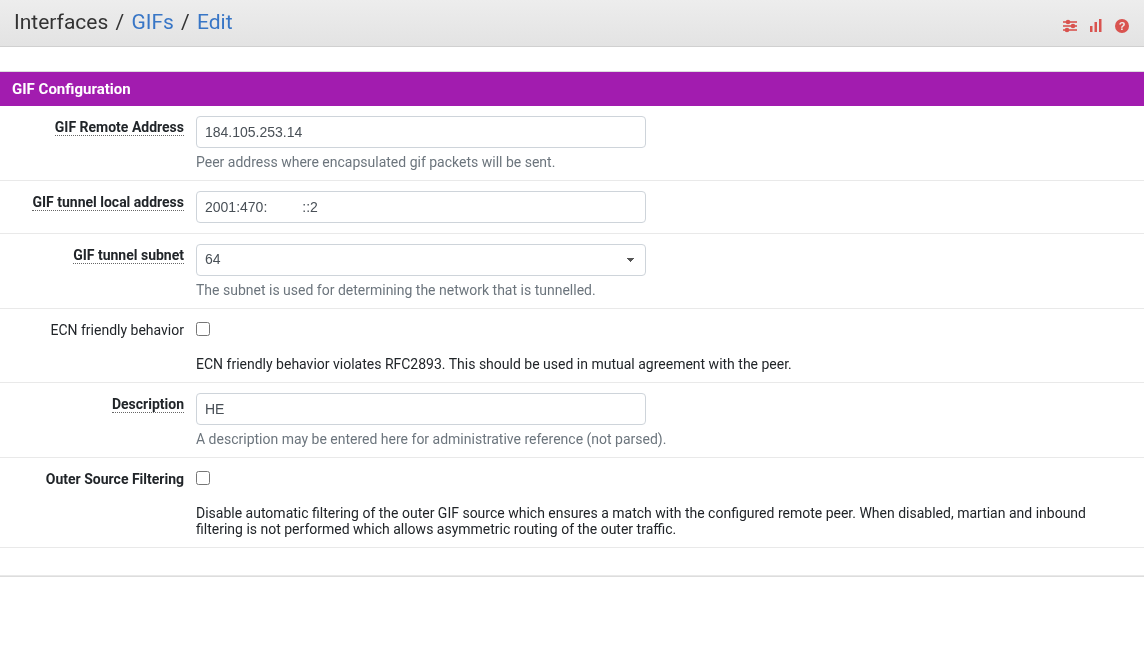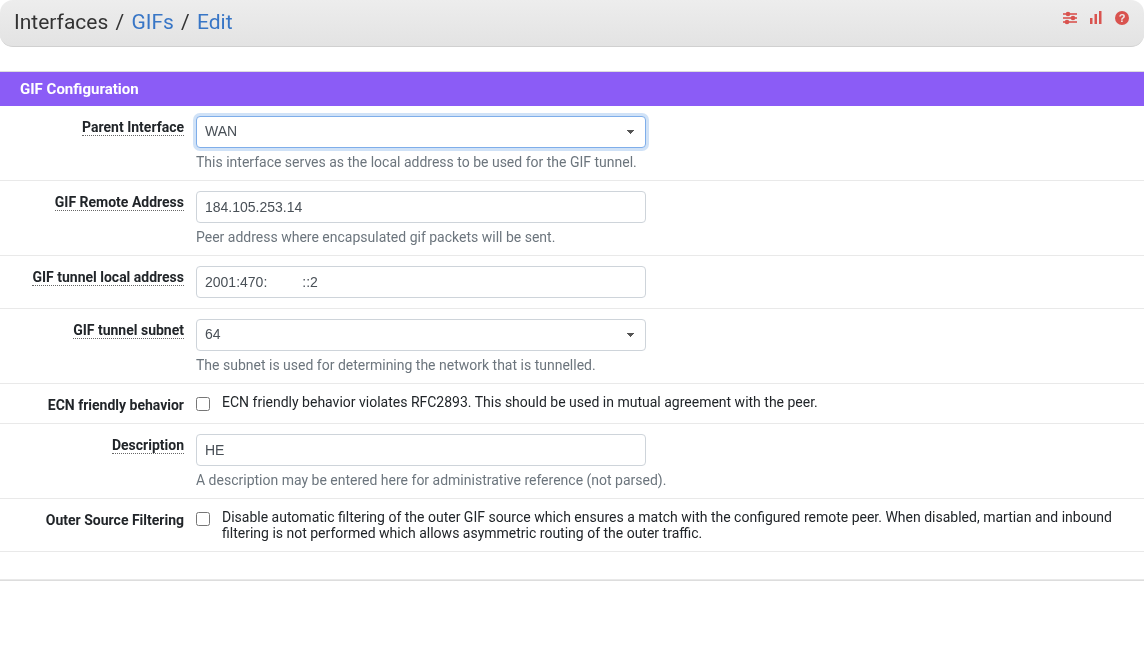"Interfaces / GIFs / Edit" .breadcrumb-bar { align-items: flex-start -> flex-end; border-radius: 13px -> none }
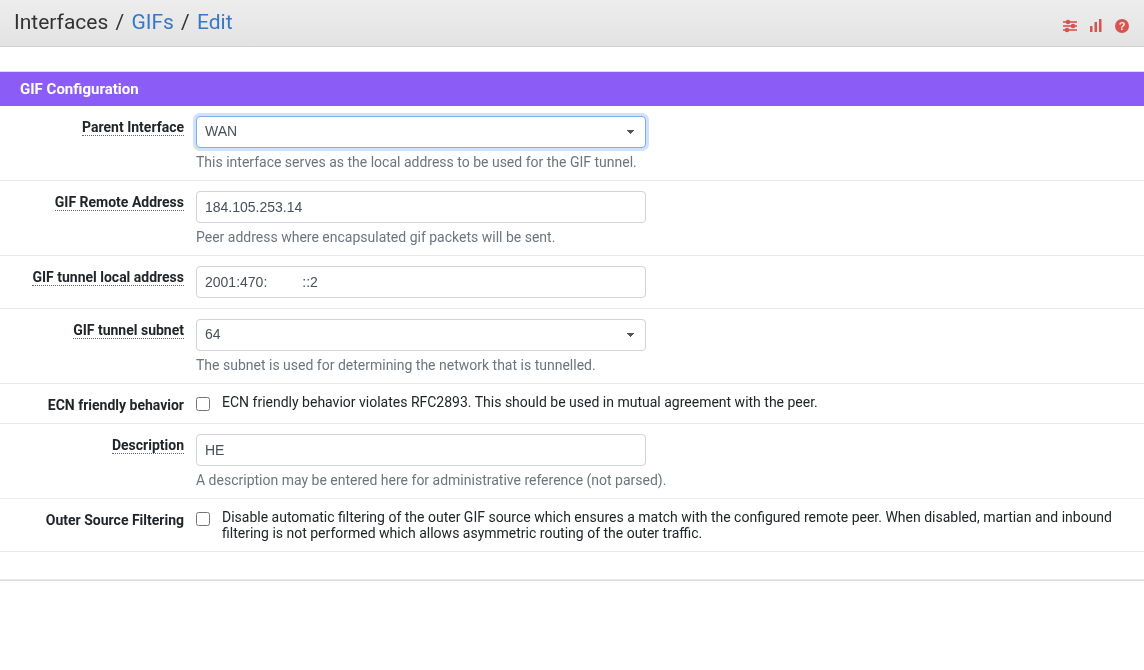"GIF Configuration" .panel-heading { background: #8b5cf6 -> #a21caf; padding: 8px 20px -> 8px 12px }
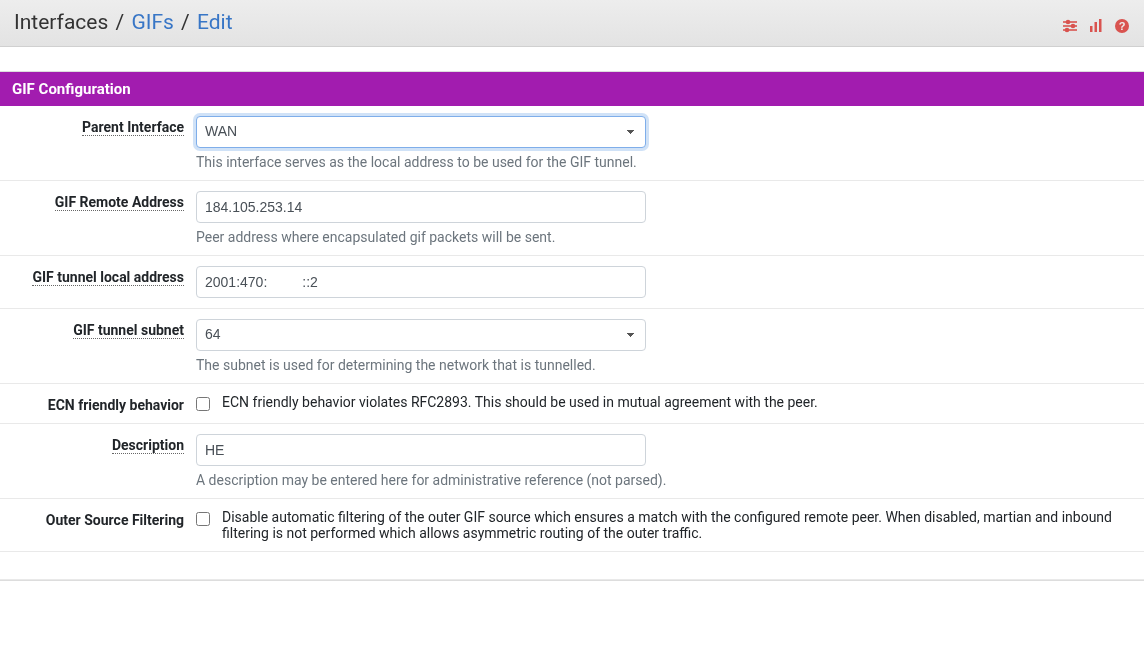"Parent Interface" div.form-row { html: <div> <div><span>Parent Interface</span></div> <div> <select> <option>WAN</option> </select> <div>This interface serves as the local address to be used for the GIF tunnel.</div> </div> </div> -> none }
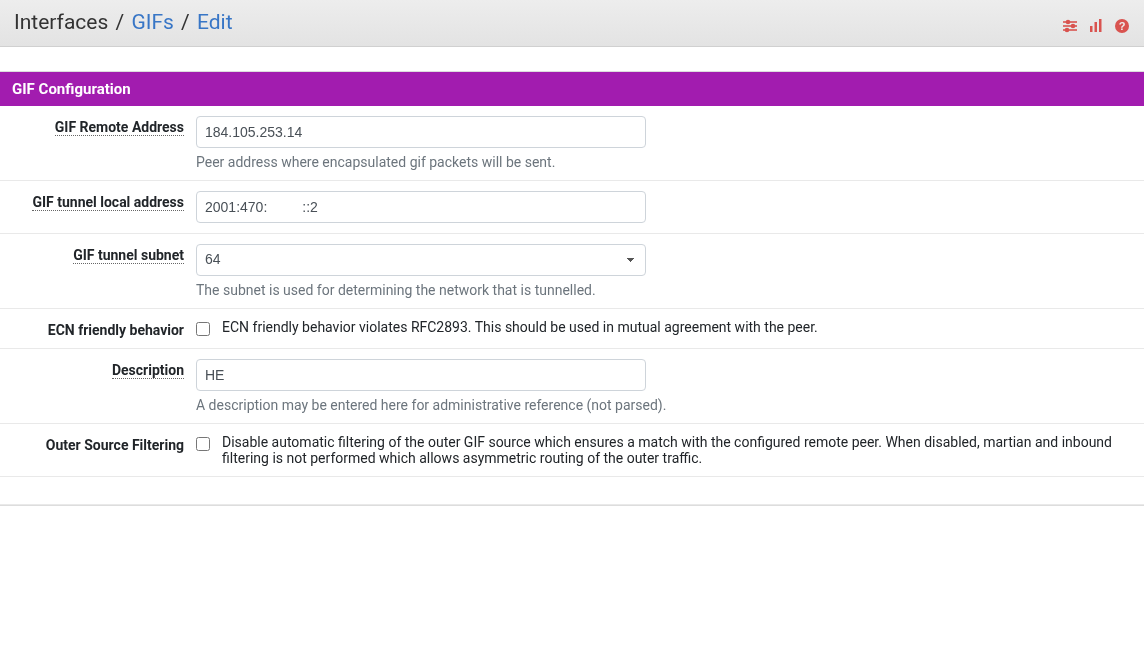"ECN friendly behavior" span { font-weight: 700 -> 400 }
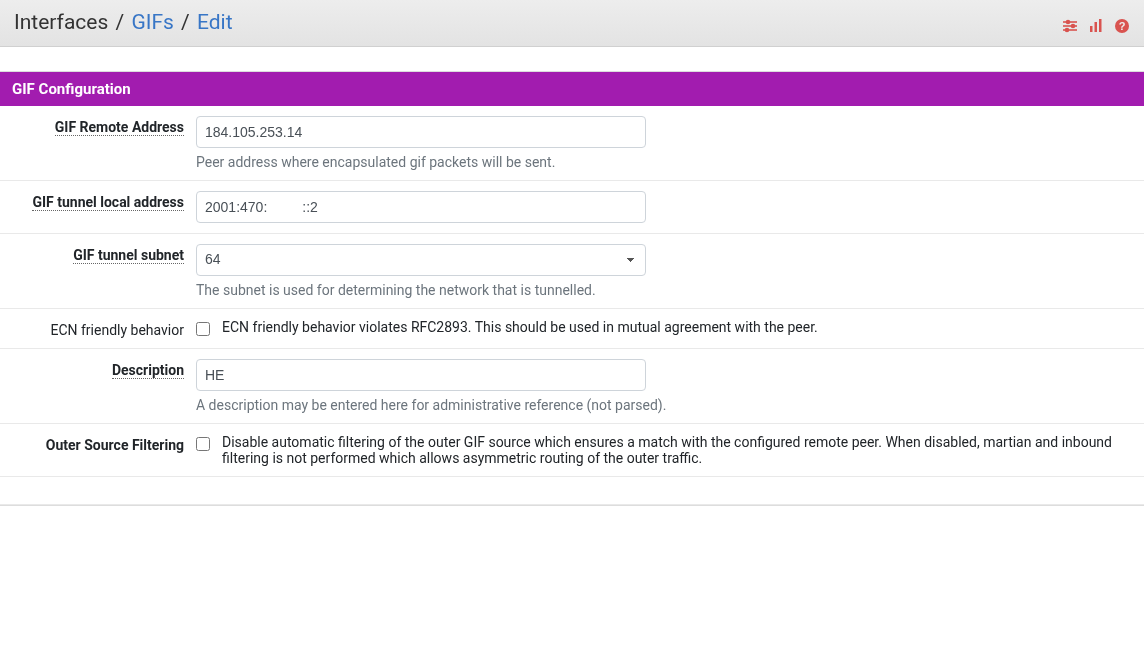"ECN friendly behavior violates RFC2893." .checkbox-row { flex-direction: none -> column; gap: 12px -> 20px }
